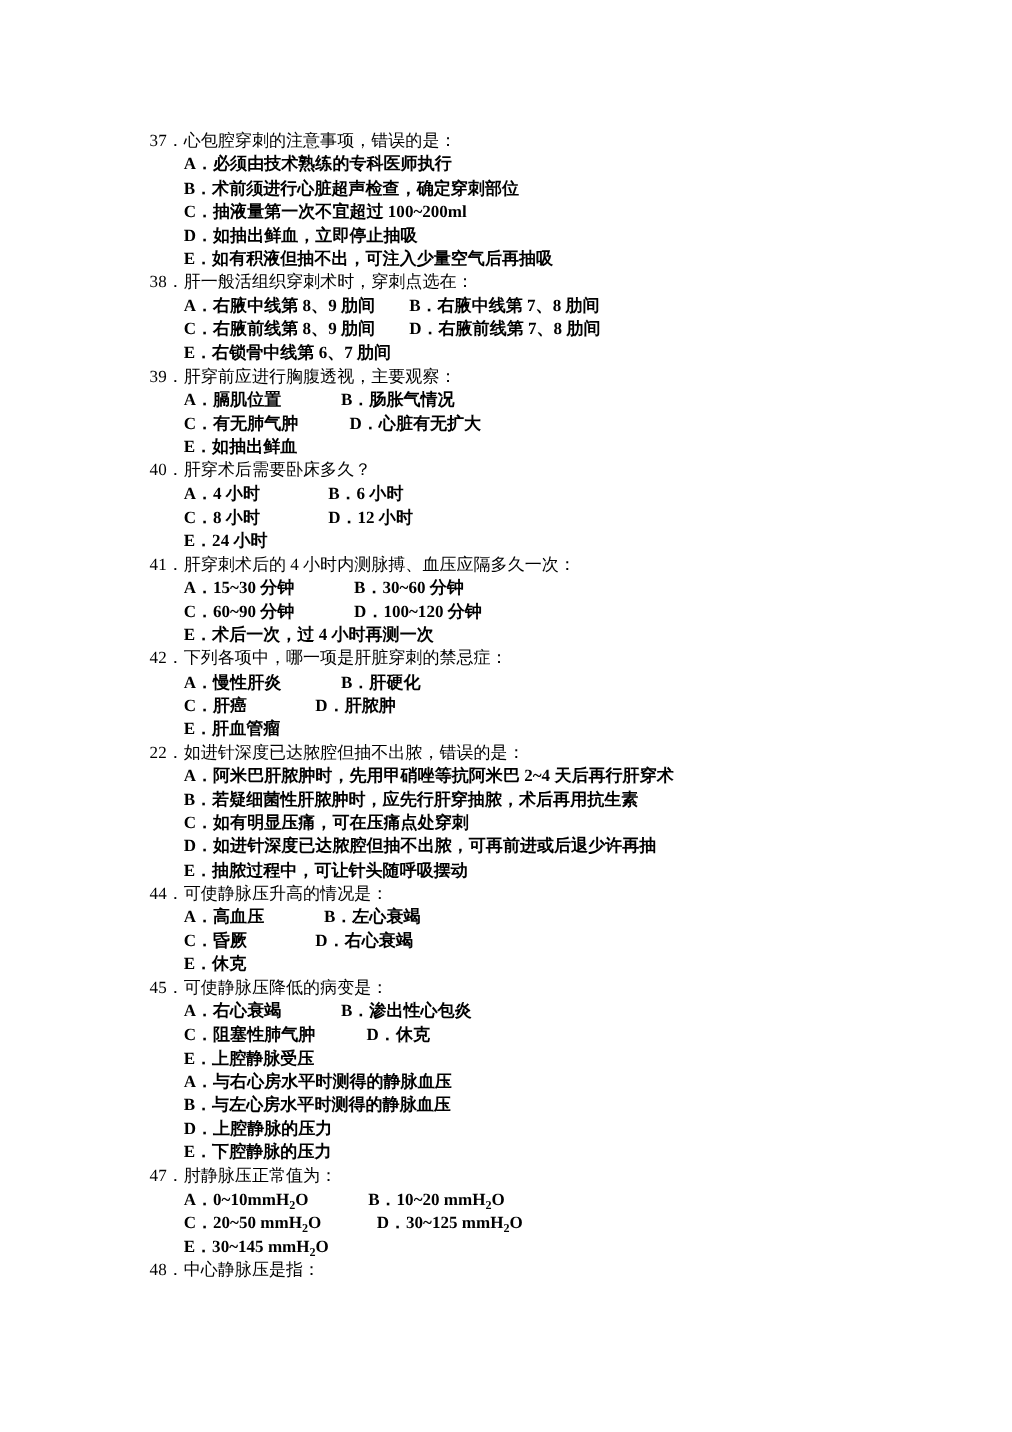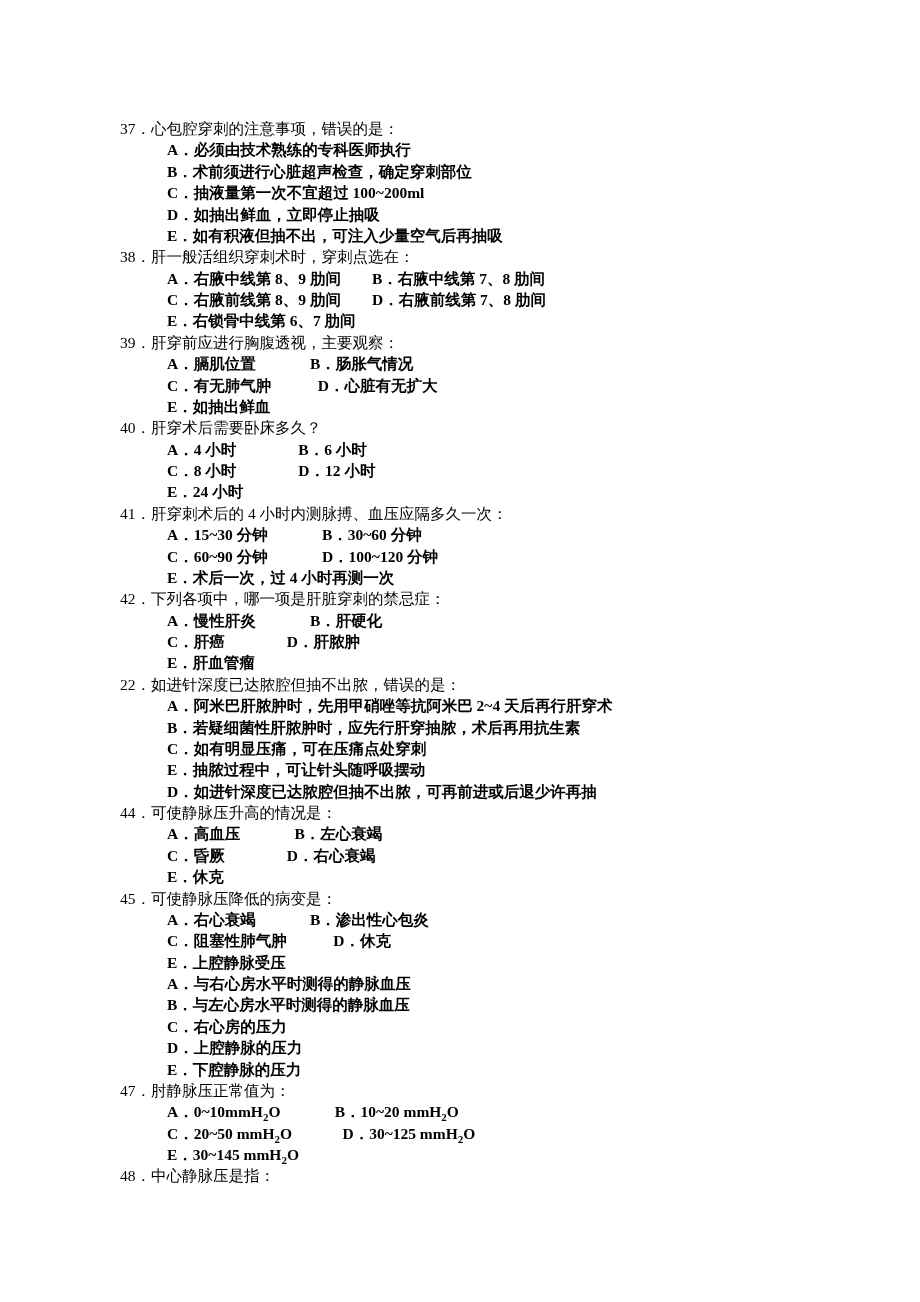"37．心包腔穿刺的注意事项，错误的是：" .q-stem { margin-left: none -> 16px }
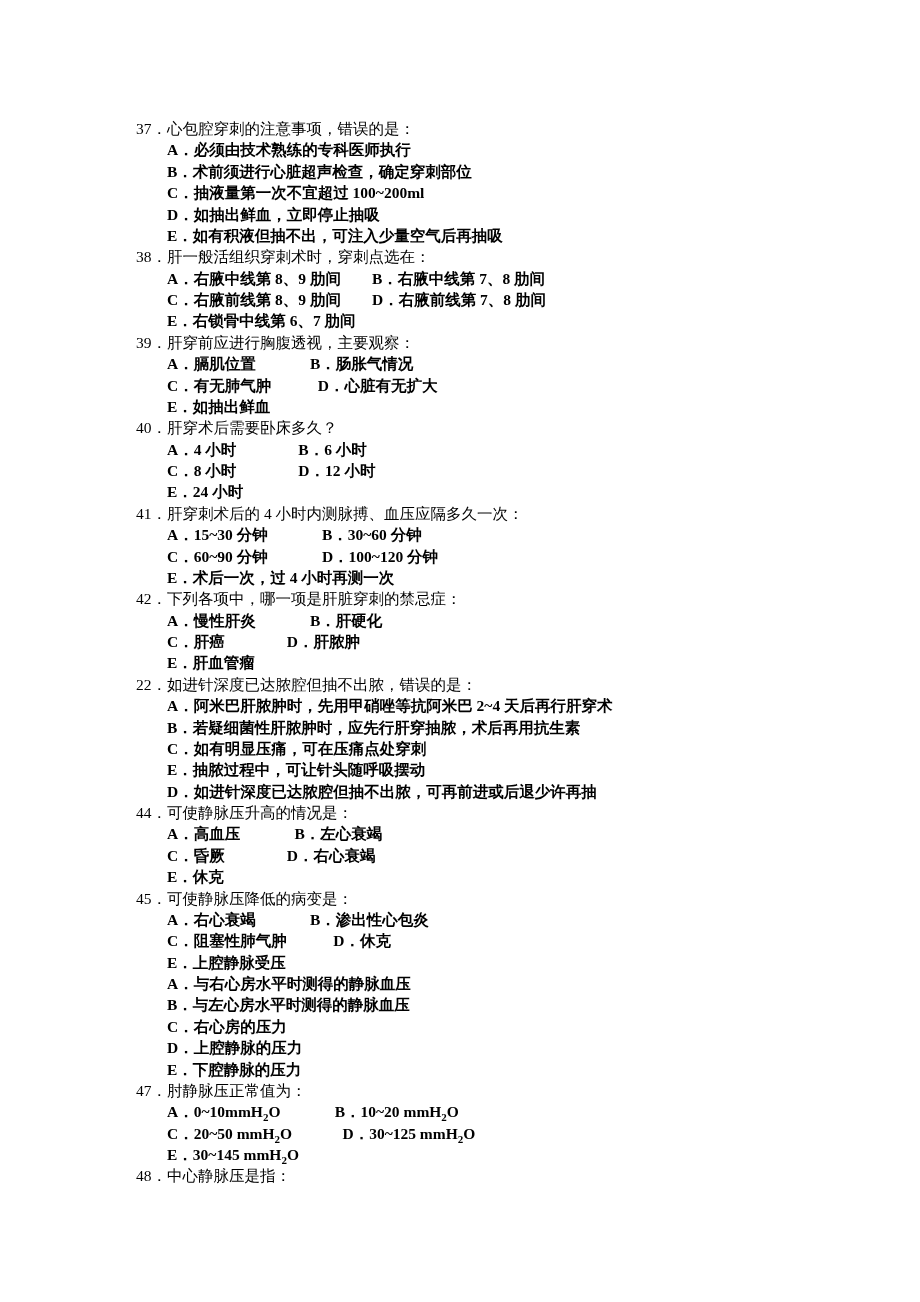"E．抽脓过程中，可让针头随呼吸摆动" span.opt-row { order: before "D．如进针深度已达脓腔但抽不出脓，可再前进或后退少许再抽" -> after "D．如进针深度已达脓腔但抽不出脓，可再前进或后退少许再抽" }
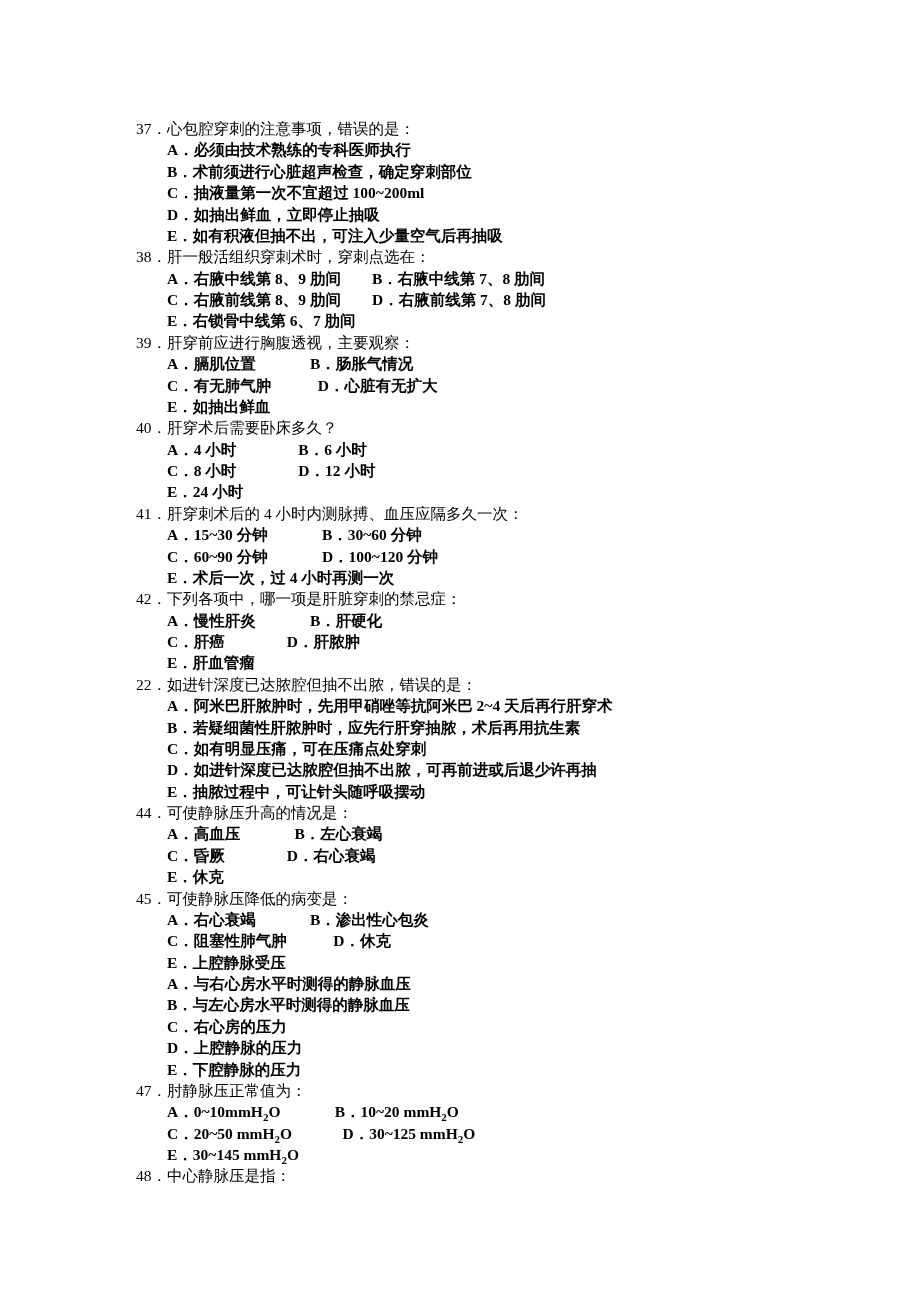"C．右心房的压力" span.opt-row { html: <span>C．右心房的压力</span> -> none }
